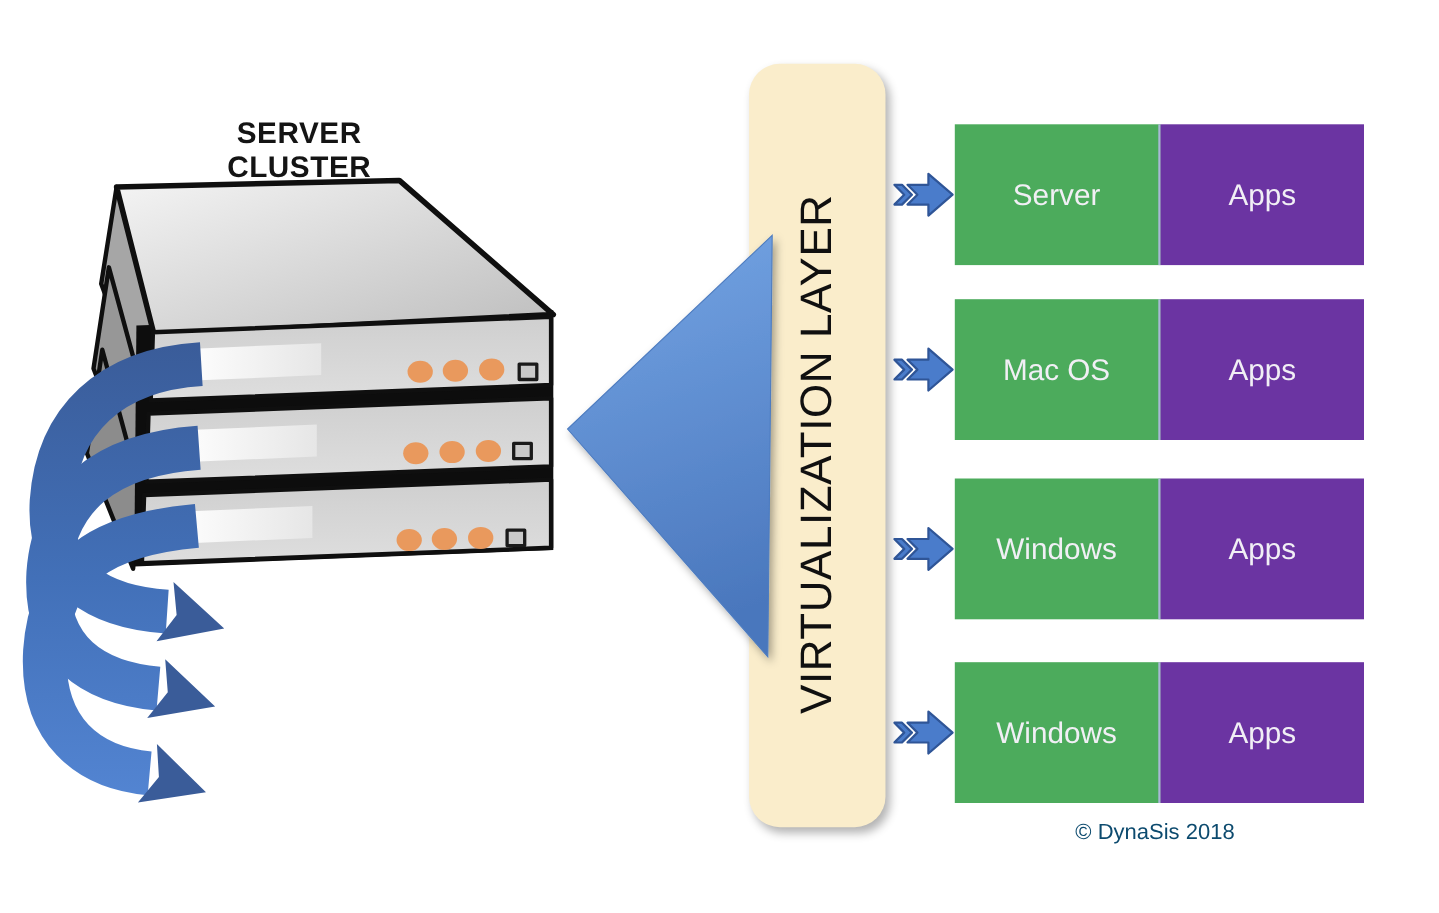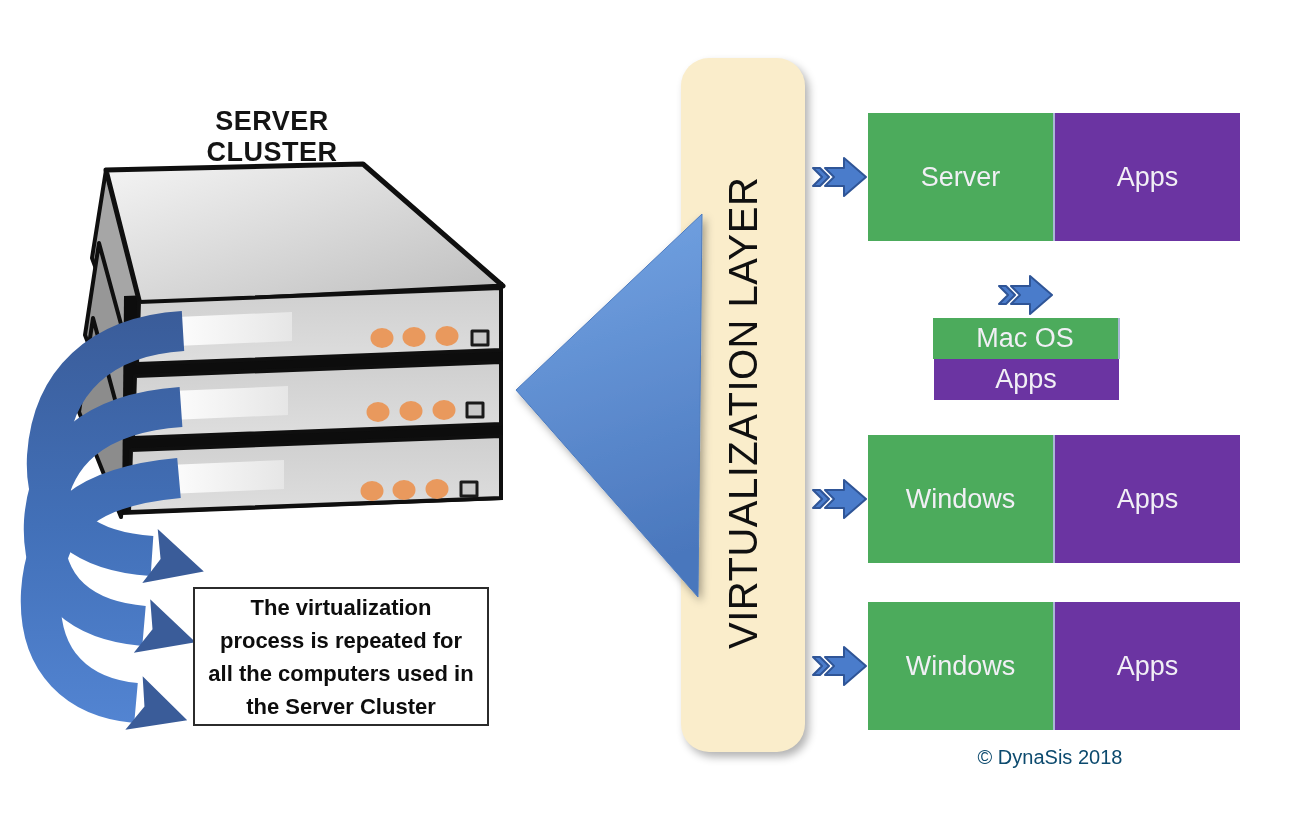"Mac OS" div.vm-row { flex-direction: column -> none }
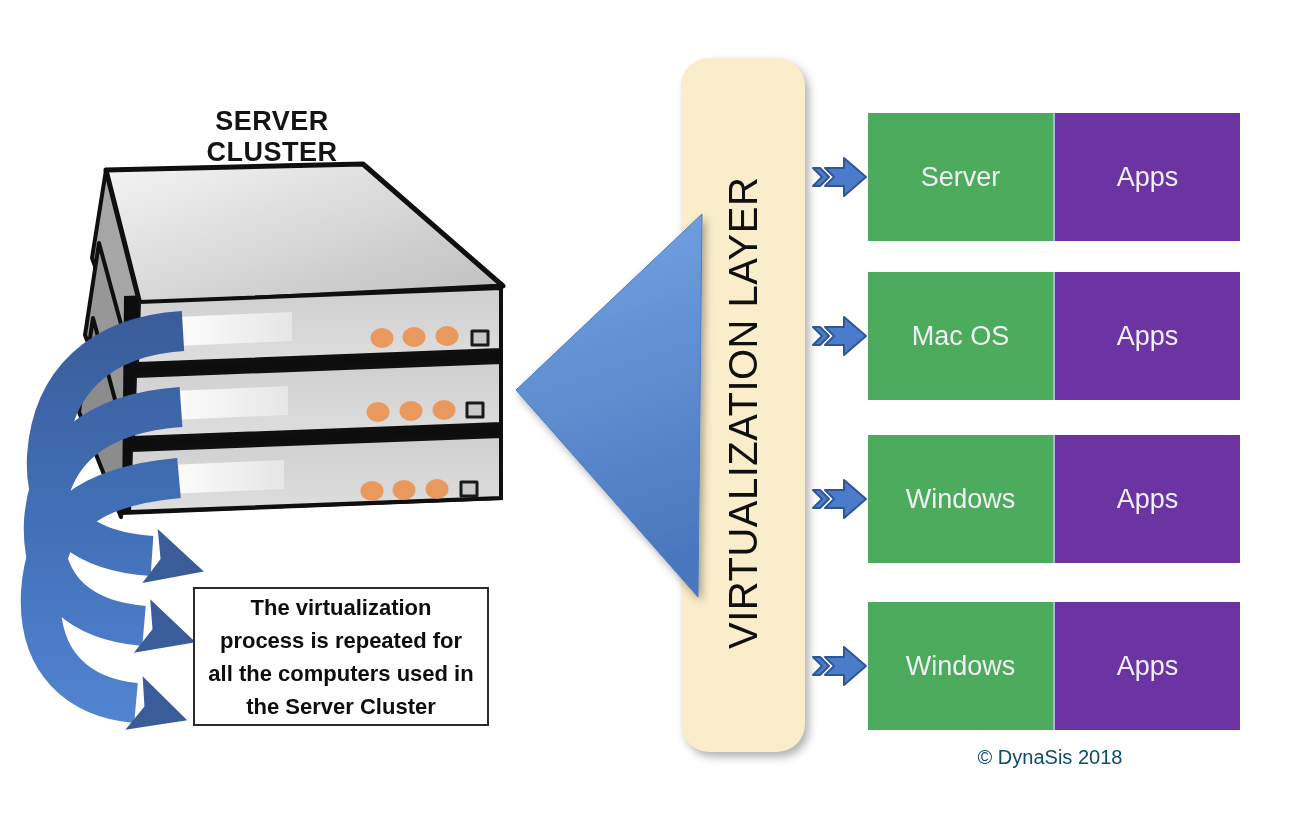"The virtualization" div.note { html: <div> <div>The virtualization</div> <div>process is repeated for</div> <div>all the computers used in</div> <div>the Server Cluster</div> </div> -> none }
